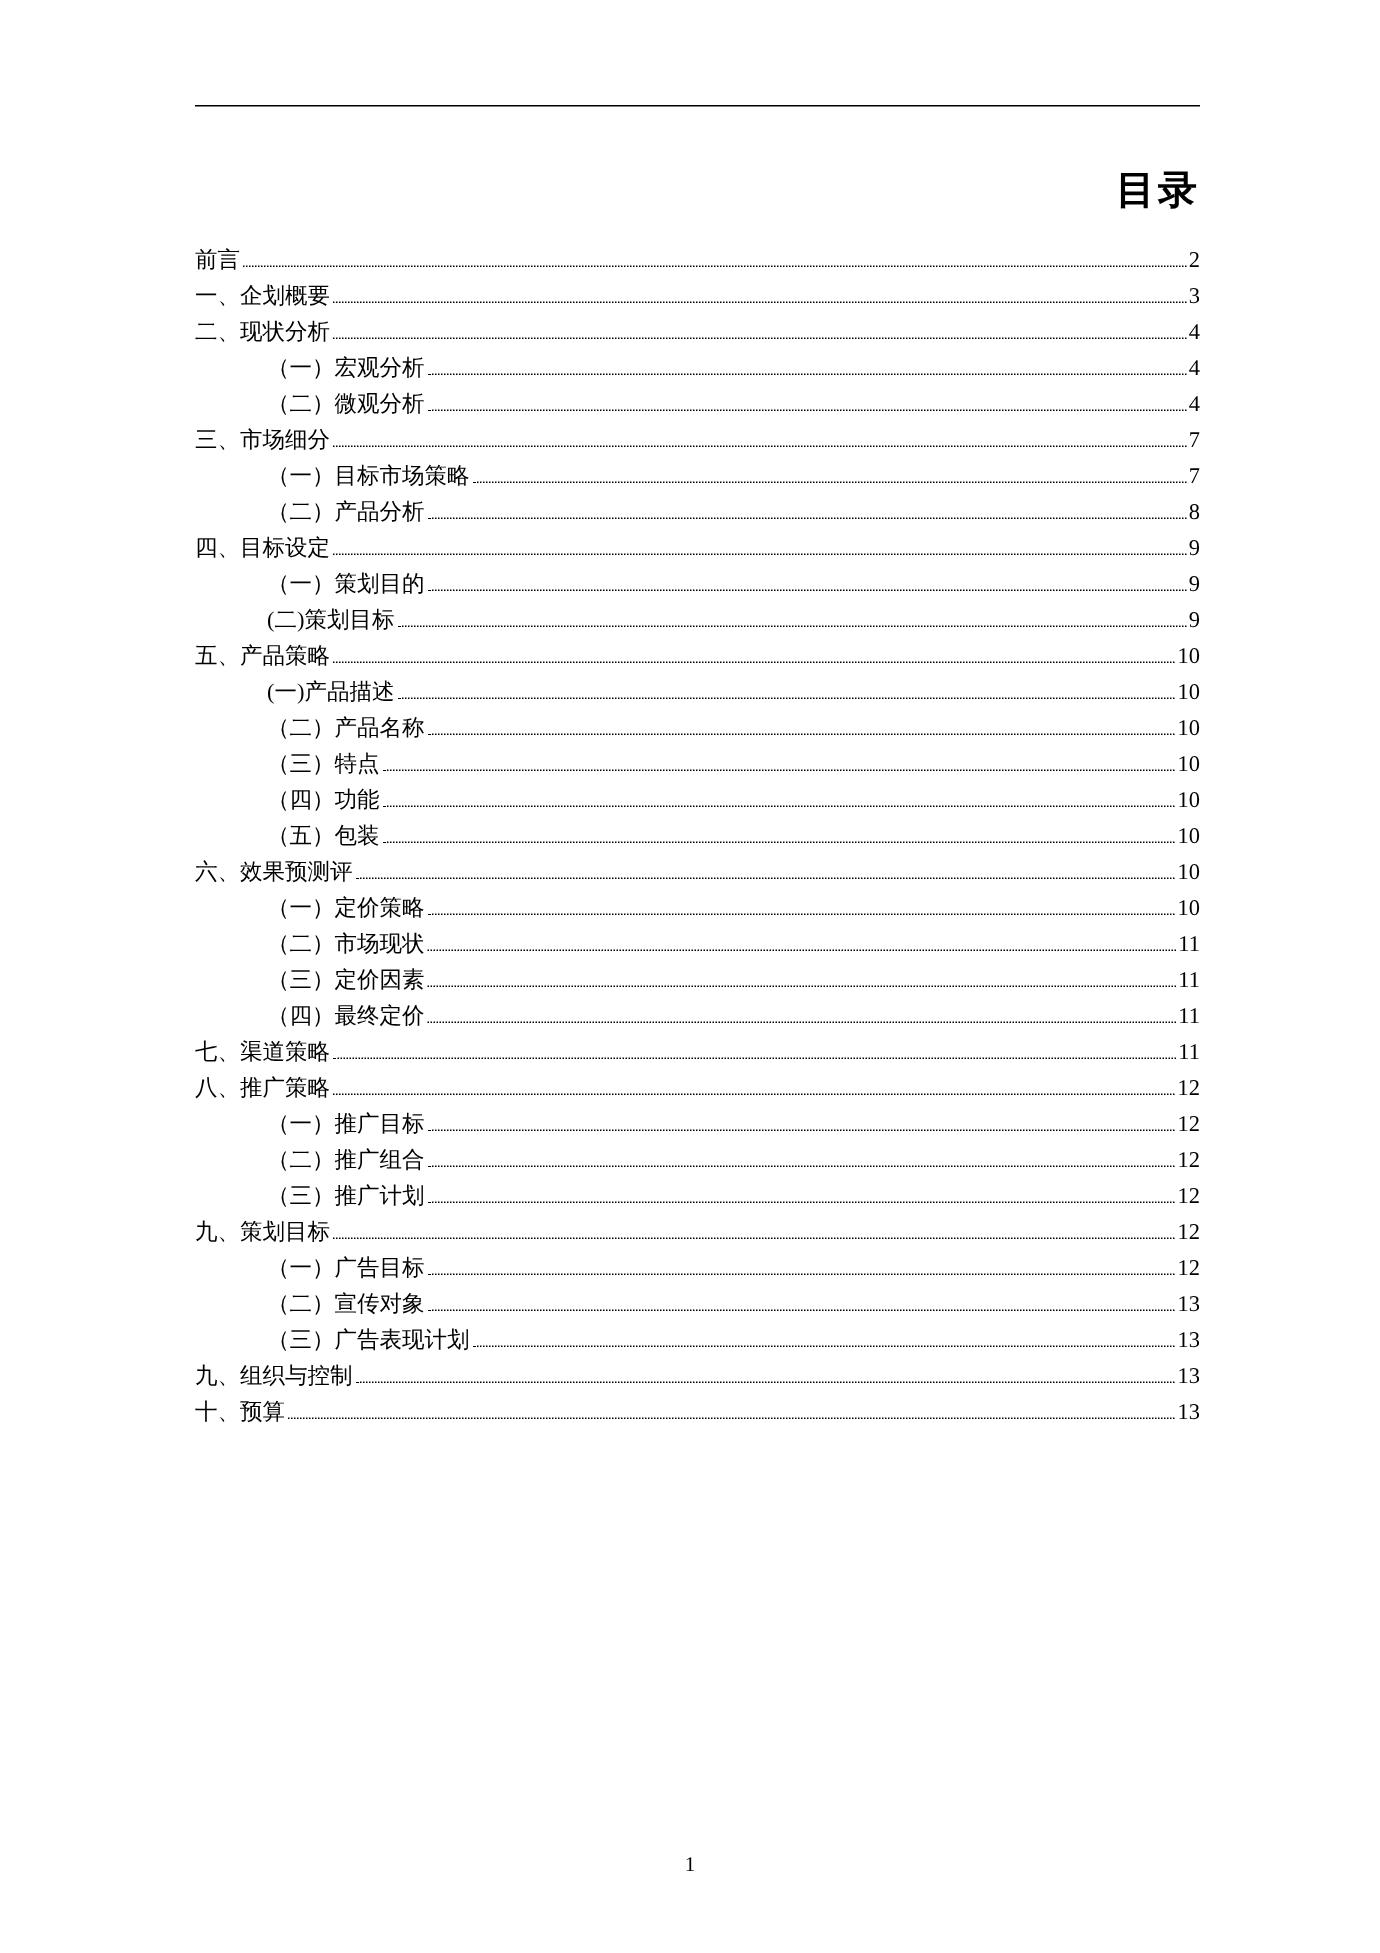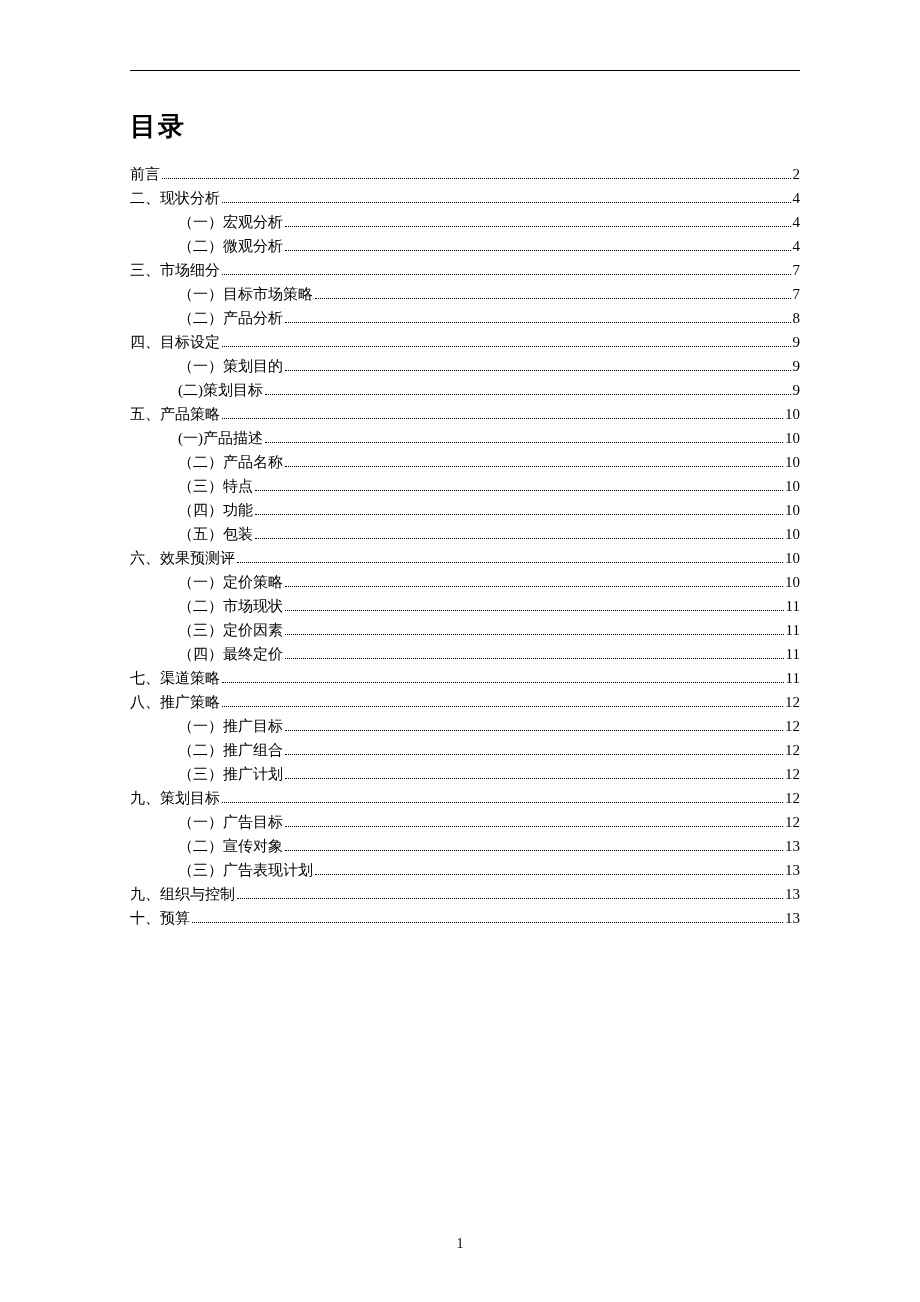"目录" .title { text-align: left -> right }
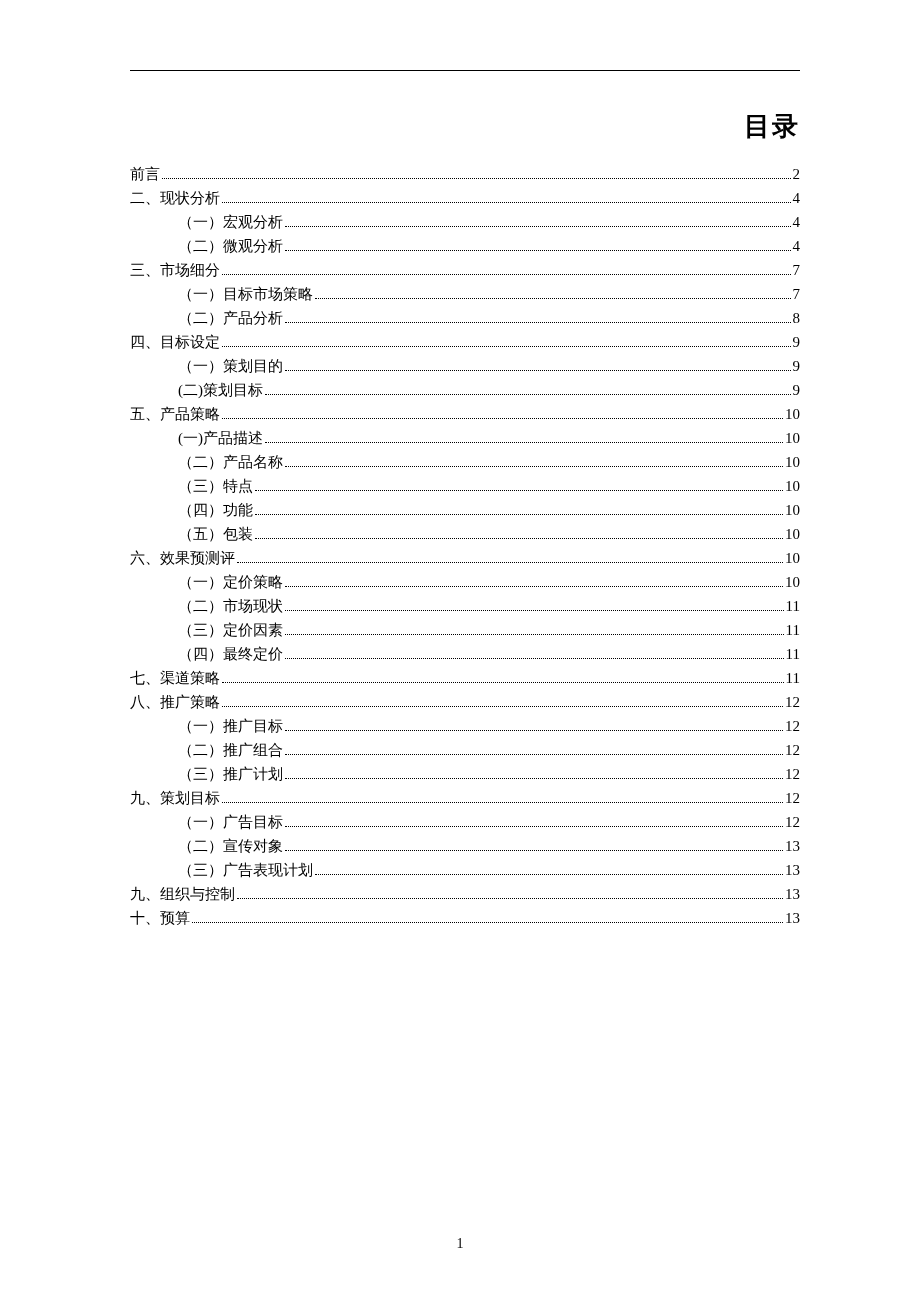"一、企划概要" div.toc-row { html: none -> <div> <span>一、企划概要</span> <span></span> <span>3</span> </div> }
